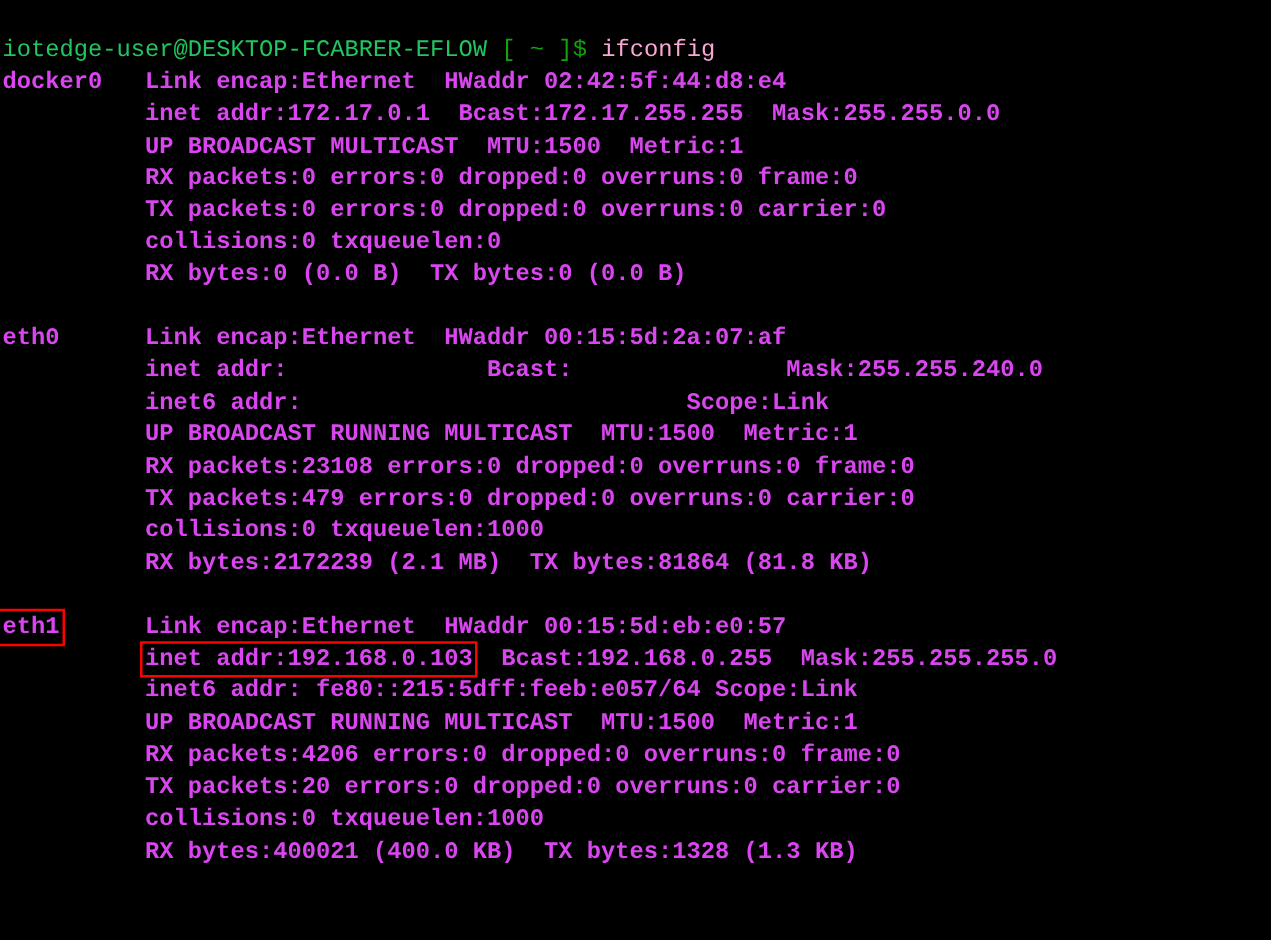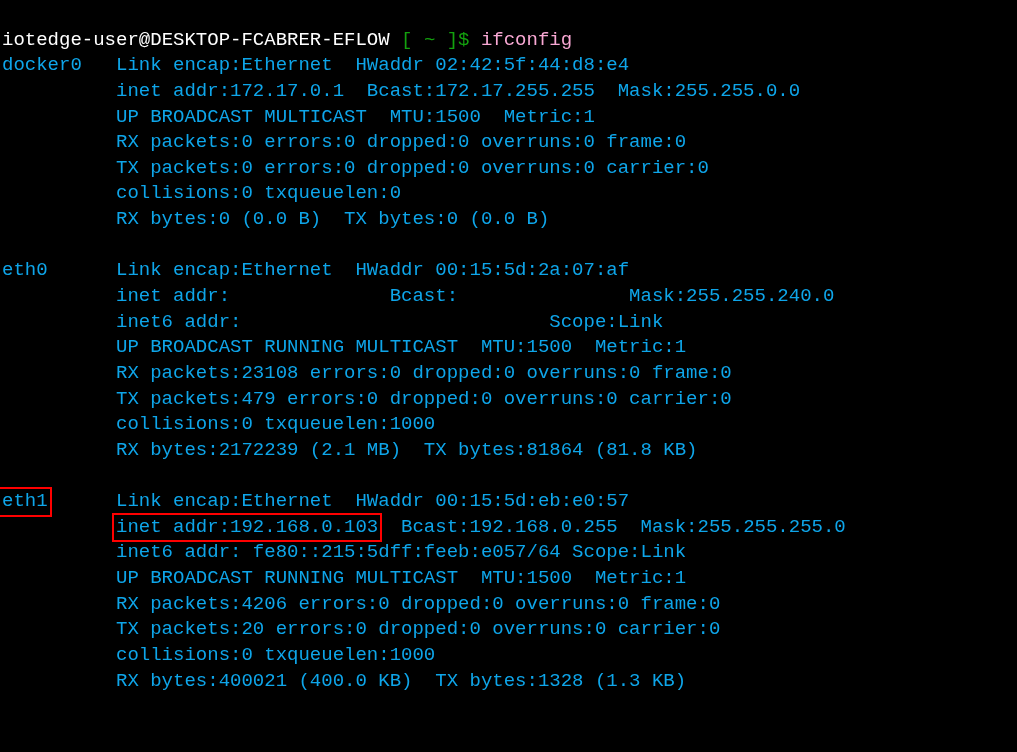"iotedge-user@DESKTOP-FCABRER-EFLOW" .prompt-user { color: #ffffff -> #22c55e }
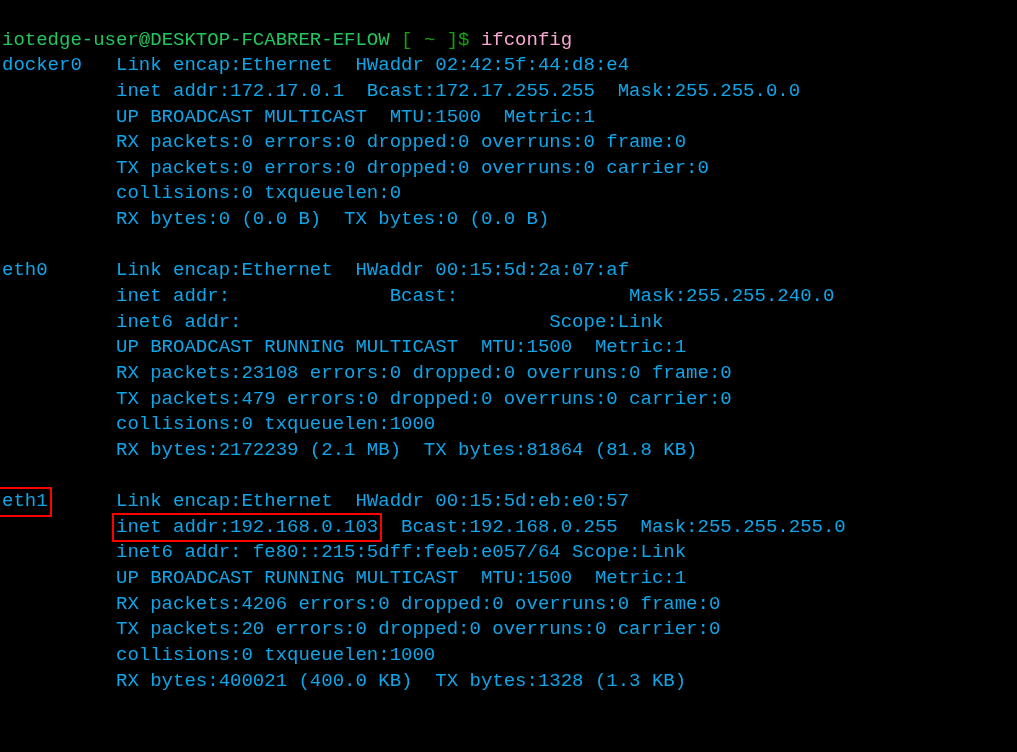"docker0 Link encap:Ethernet HWaddr" .out { color: #0ea5e9 -> #d946ef; font-weight: none -> bold }
